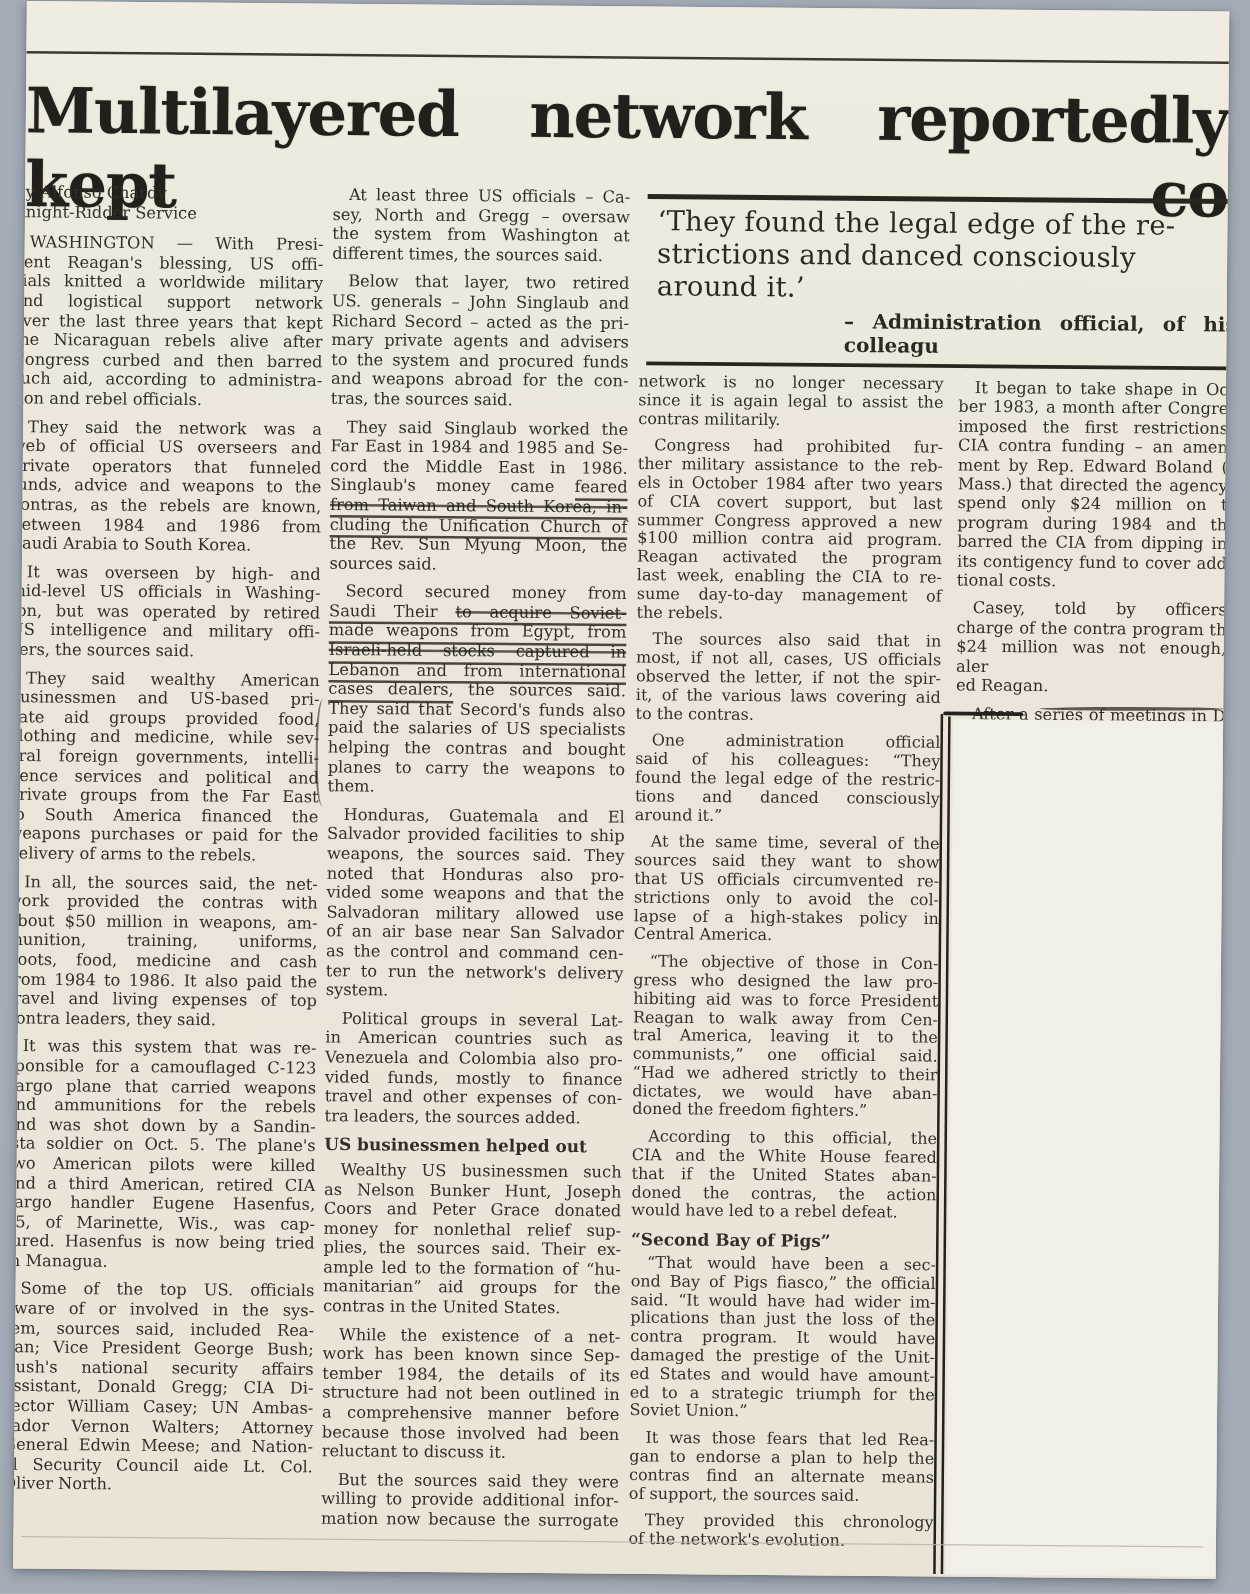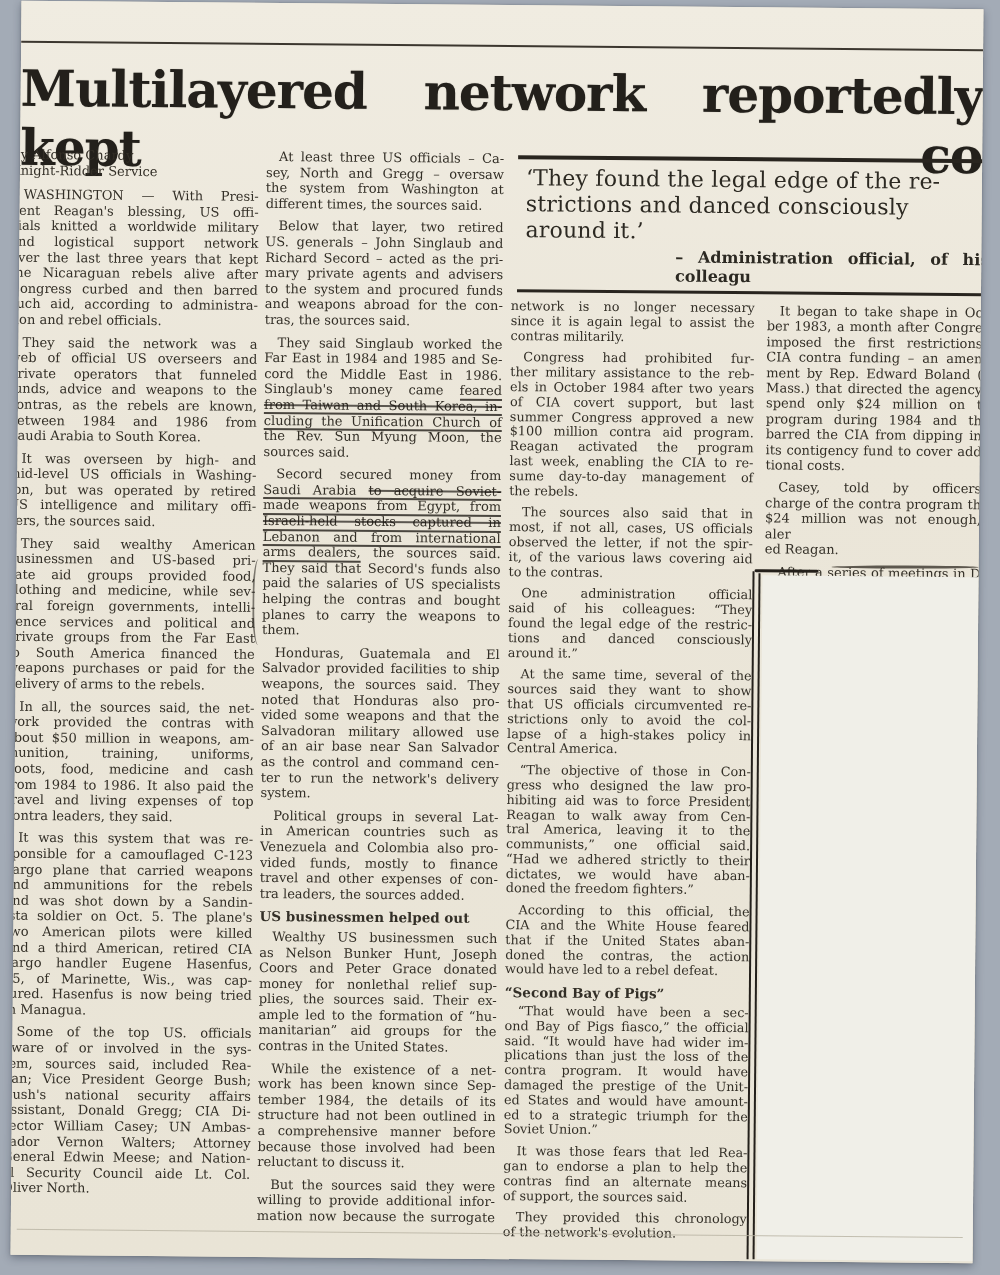"Saudi Arabia" span.u { text: Arabia -> Their }
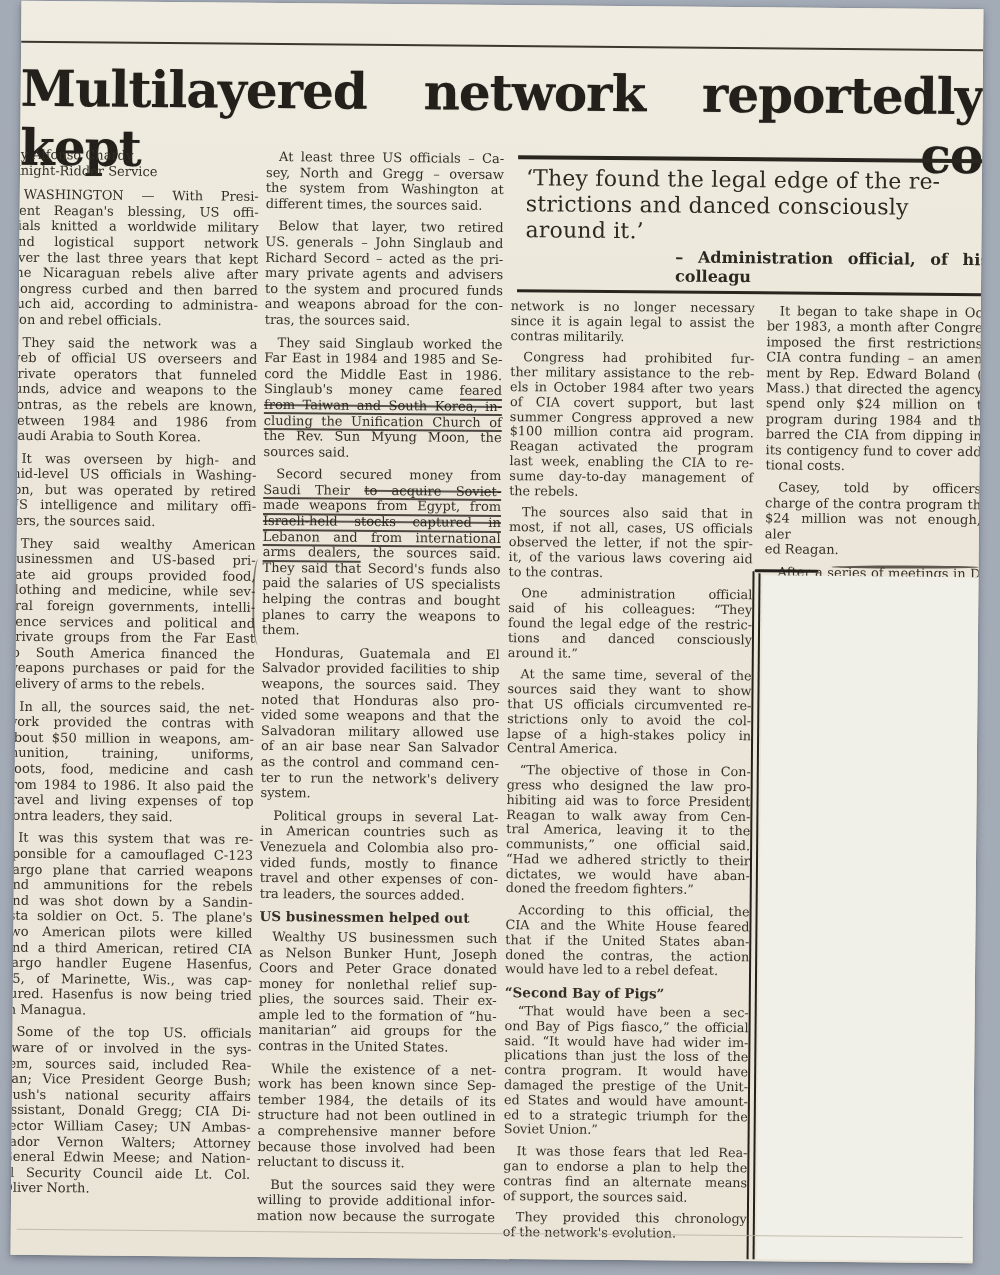"arms dealers," span.u { text: arms -> cases }
